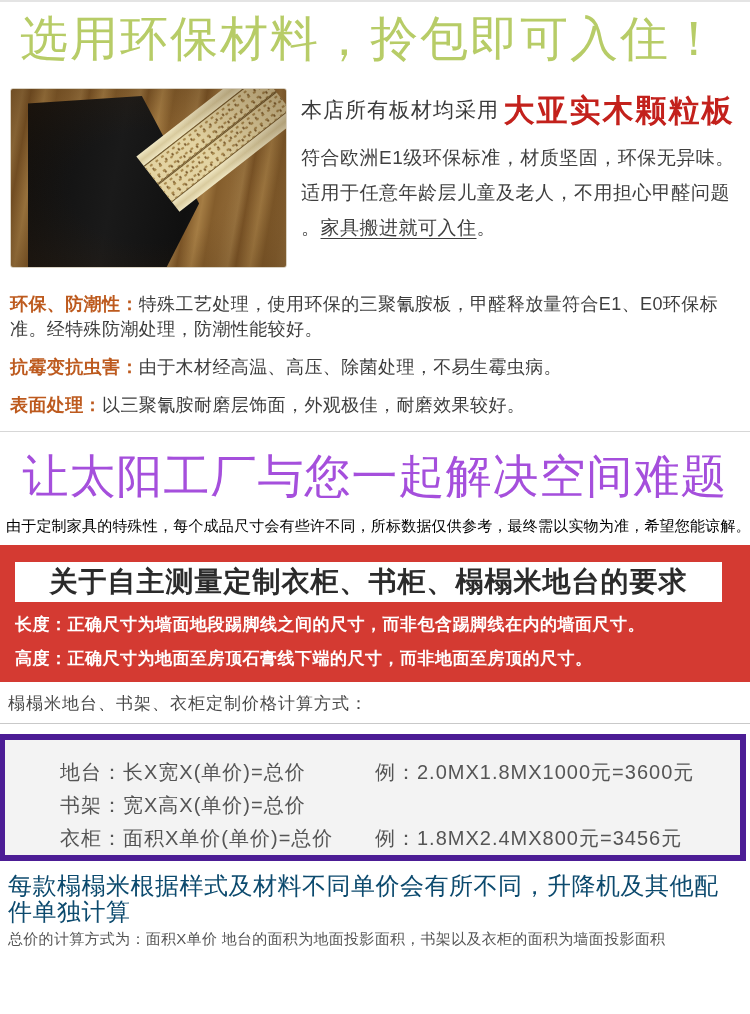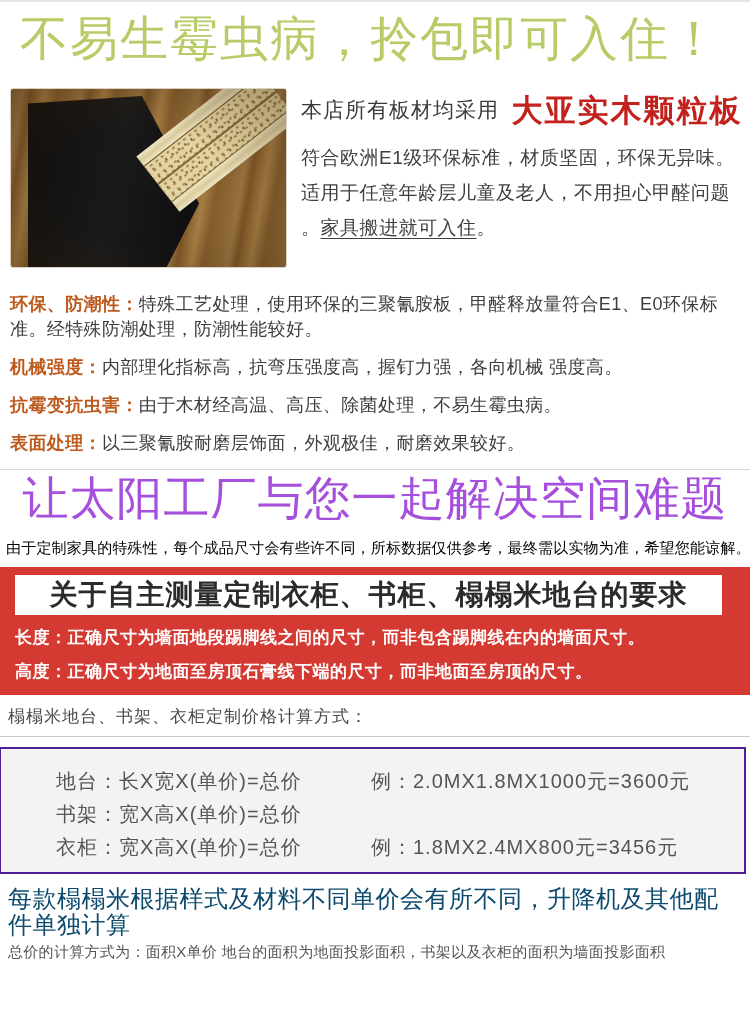"不易生霉虫病，拎包即可入住！" h1.green-title { text: 不易生霉虫病 -> 选用环保材料 }
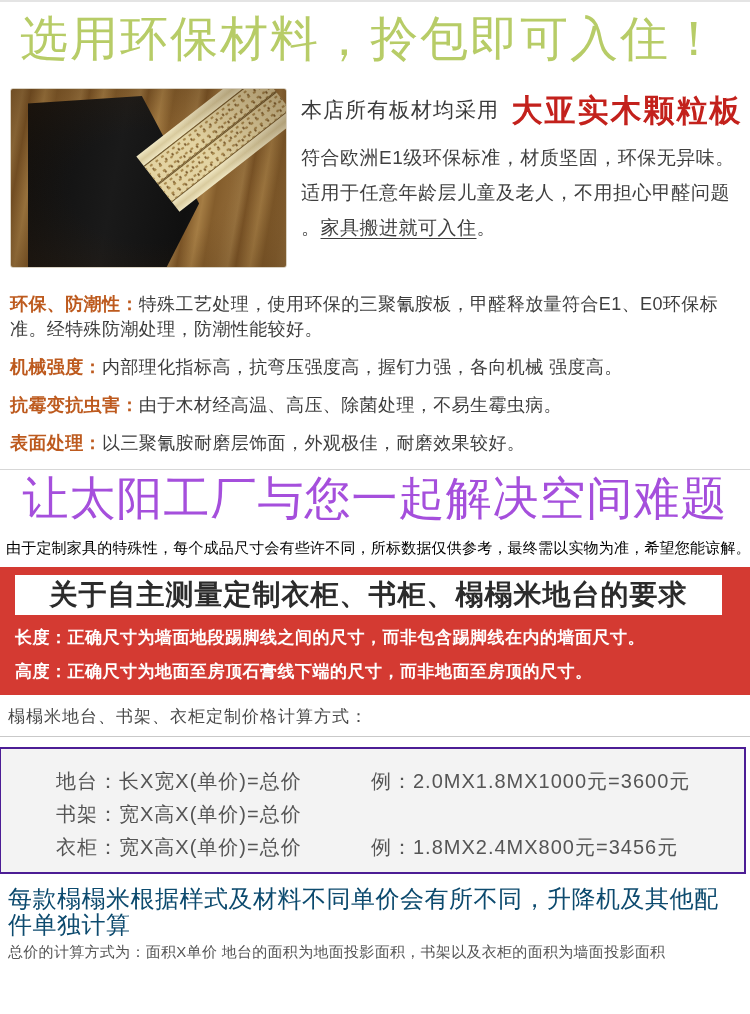"大亚实木颗粒板" .intro-line1 .brand { margin-left: 8px -> 0 }
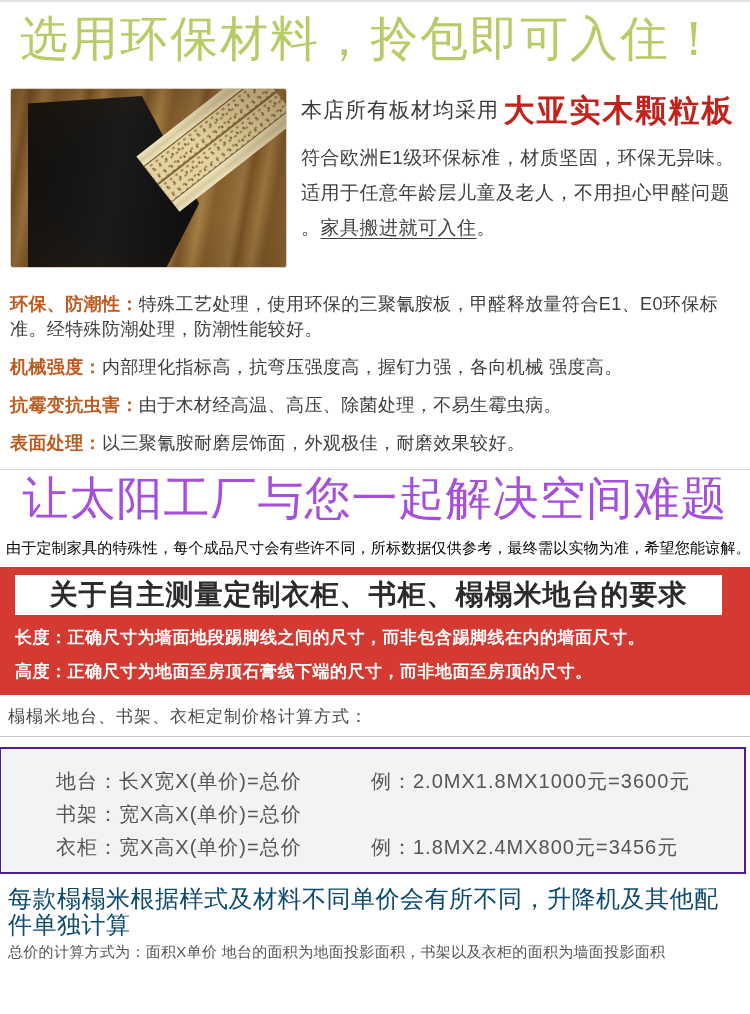"机械强度：内部理化指标高，抗弯压强度高，握钉力强，各向机械 强度高。" div.spec { html: <div> <span>机械强度：</span><span>内部理化指标高，抗弯压强度高，握钉力强，各向机械 强度高。</span> </div> -> none }
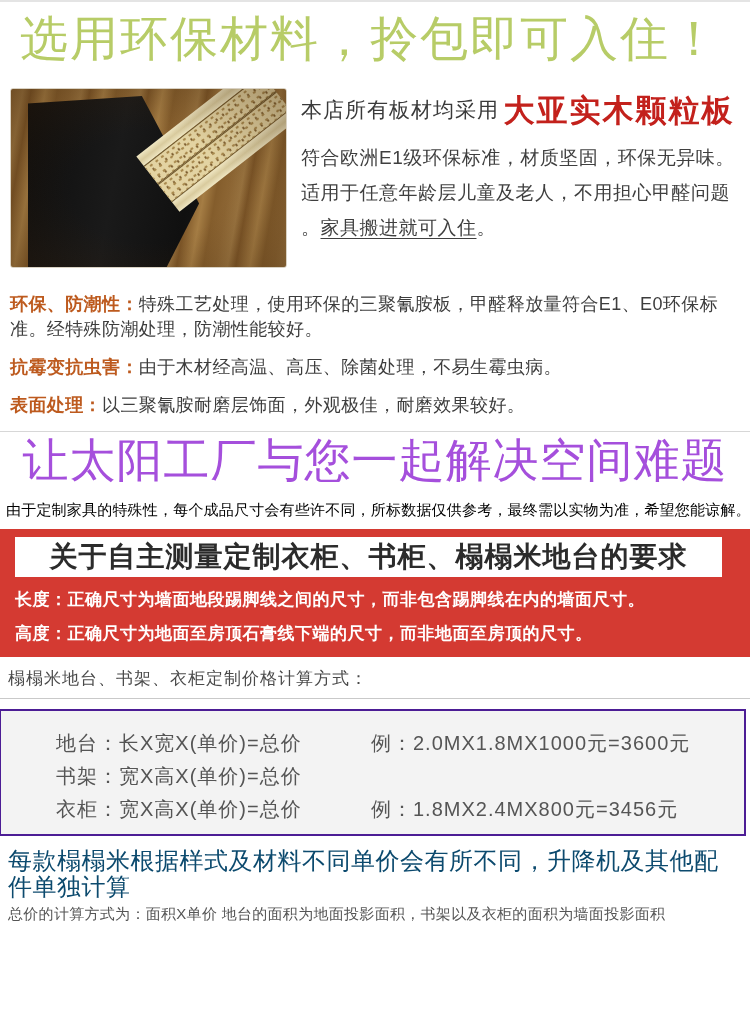"让太阳工厂与您一起解决空间难题" .purple-title { margin-top: 0 -> 16px }
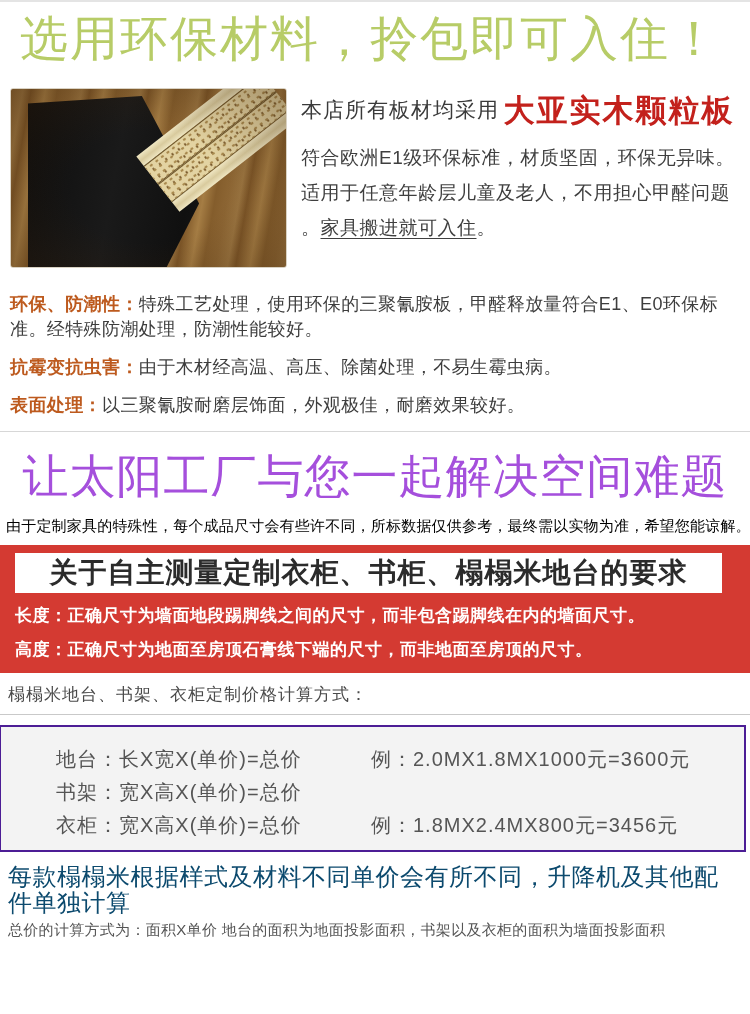"关于自主测量定制衣柜、书柜、榻榻米地台的要求" .banner { padding: 8px 0 12px 0 -> 17px 0 12px 0 }
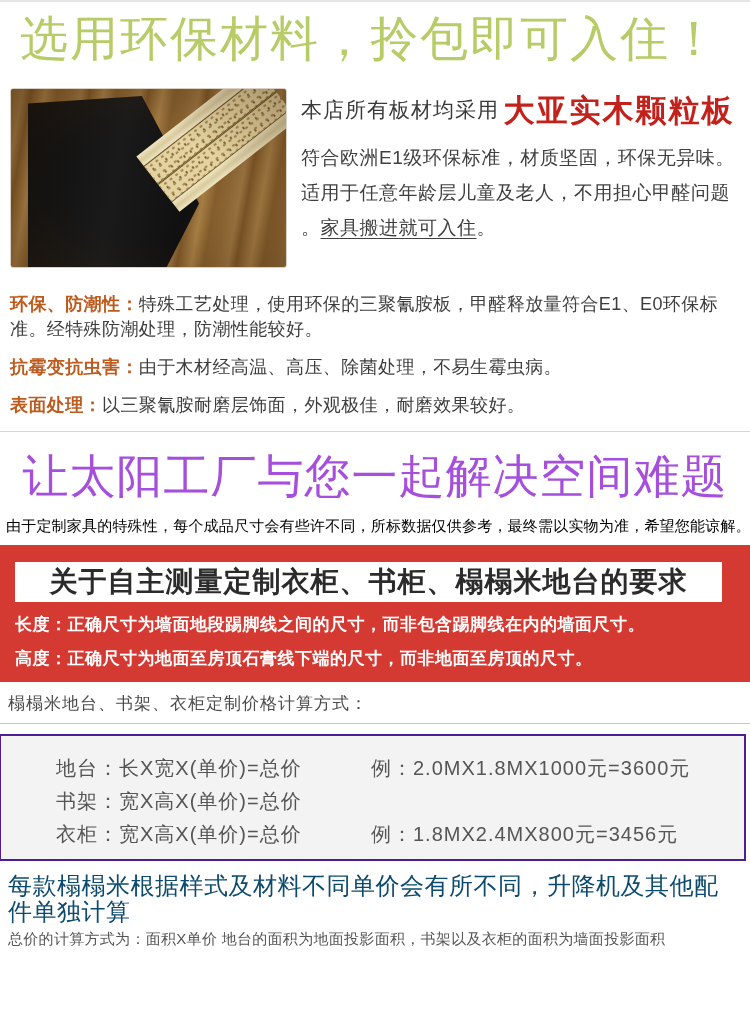"地台：长X宽X(单价)=总价" .price-box { border: 2px solid #4c1d95 -> 6px solid #4c1d95 }
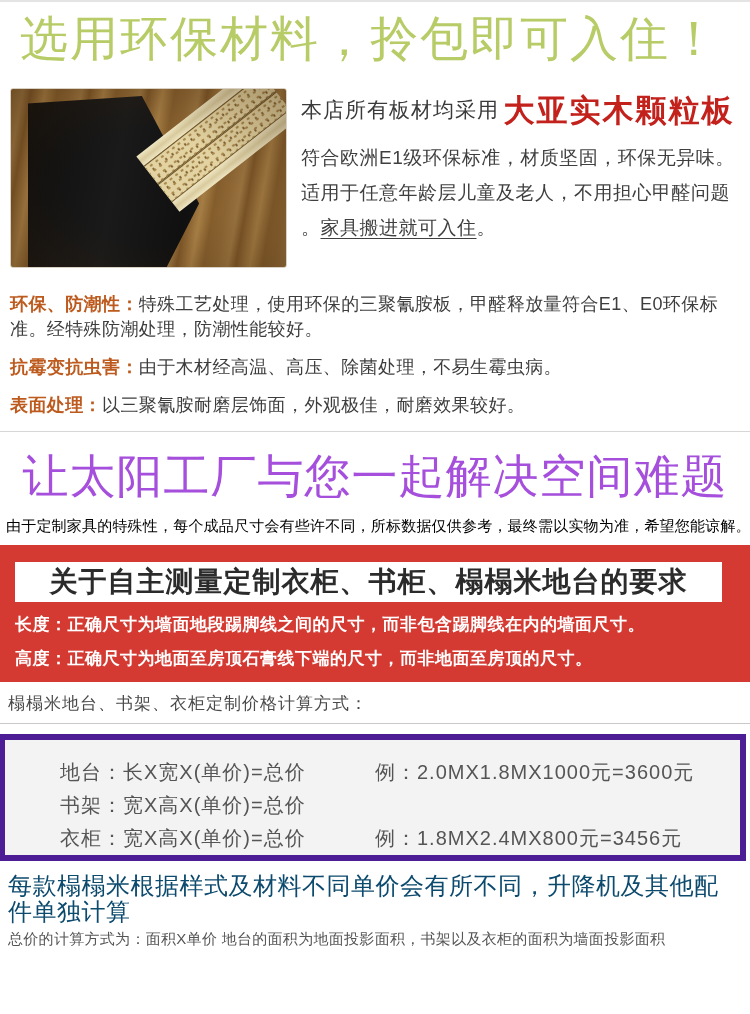"衣柜：宽X高X(单价)=总价" span.formula { text: 宽X高X -> 面积X单价 }
